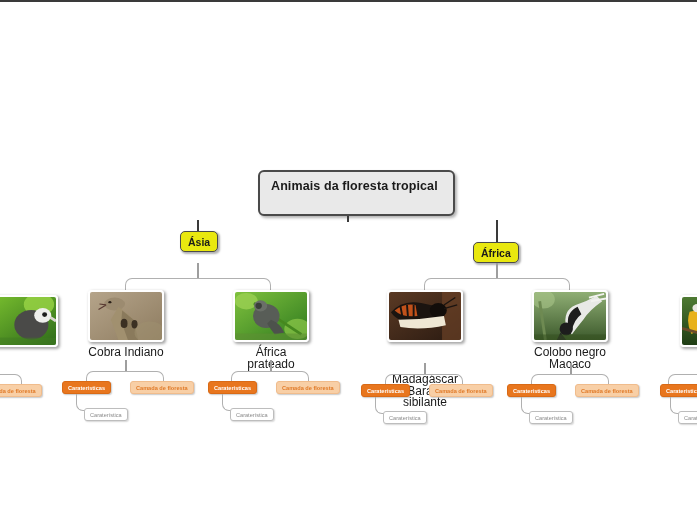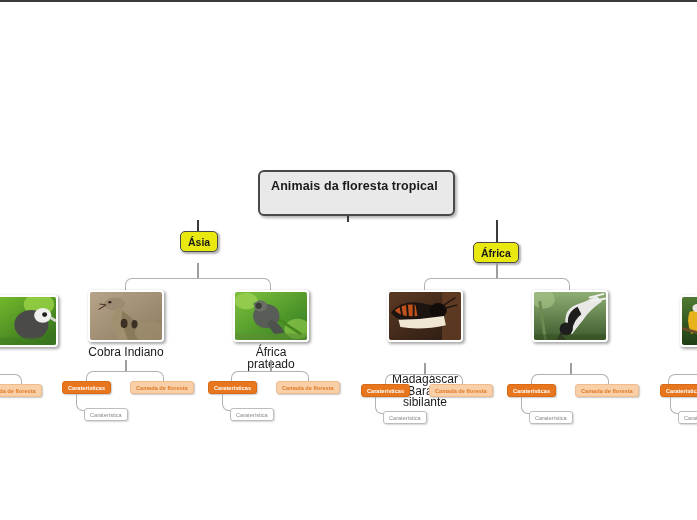"Colobo negro" div.animal-label { html: none -> <div>Colobo negro Macaco</div> }
